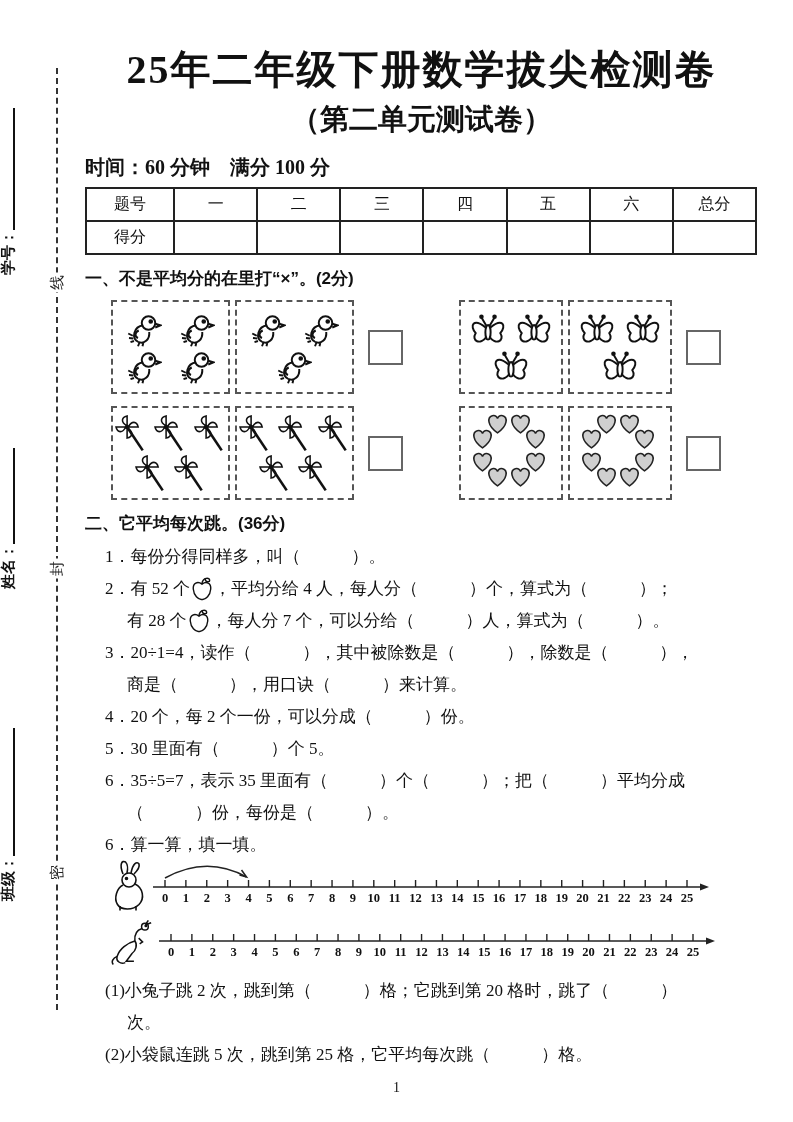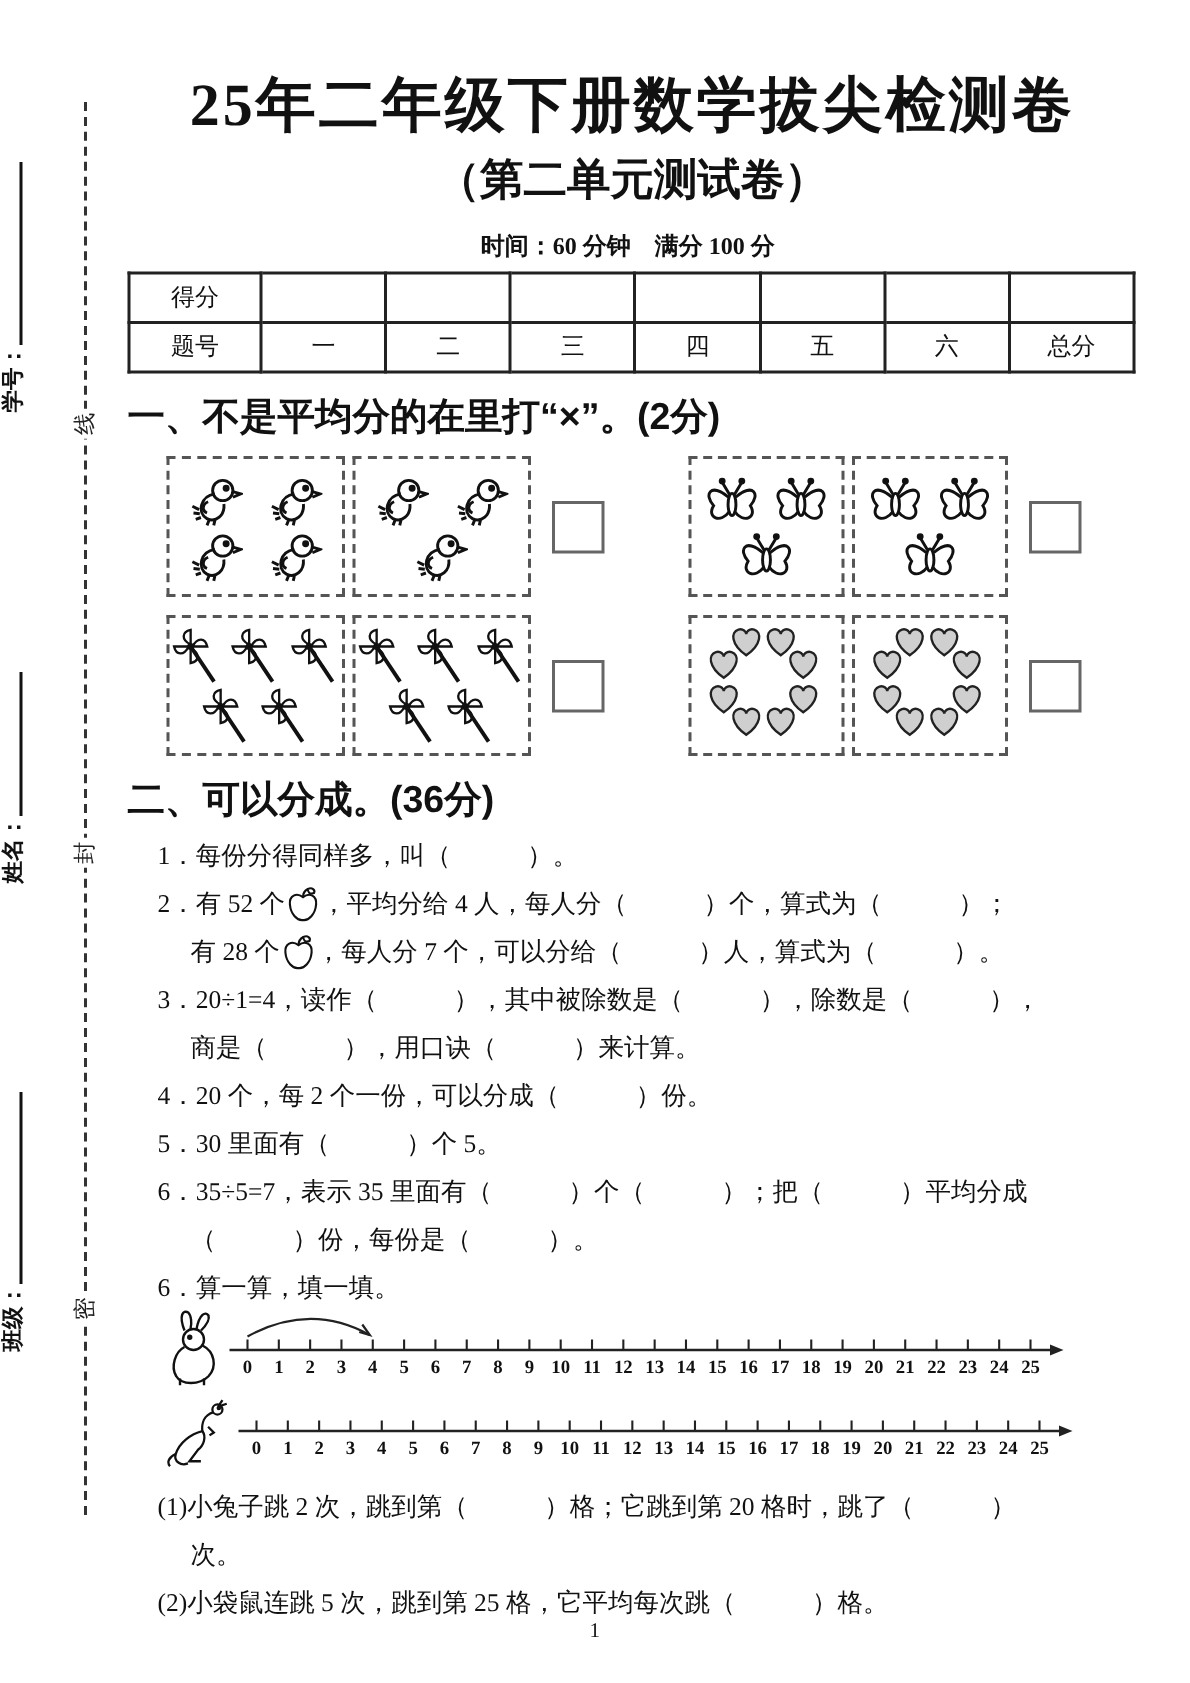"时间：60 分钟 满分 100 分" .meta { font-size: 16px -> 20px; text-align: center -> left }
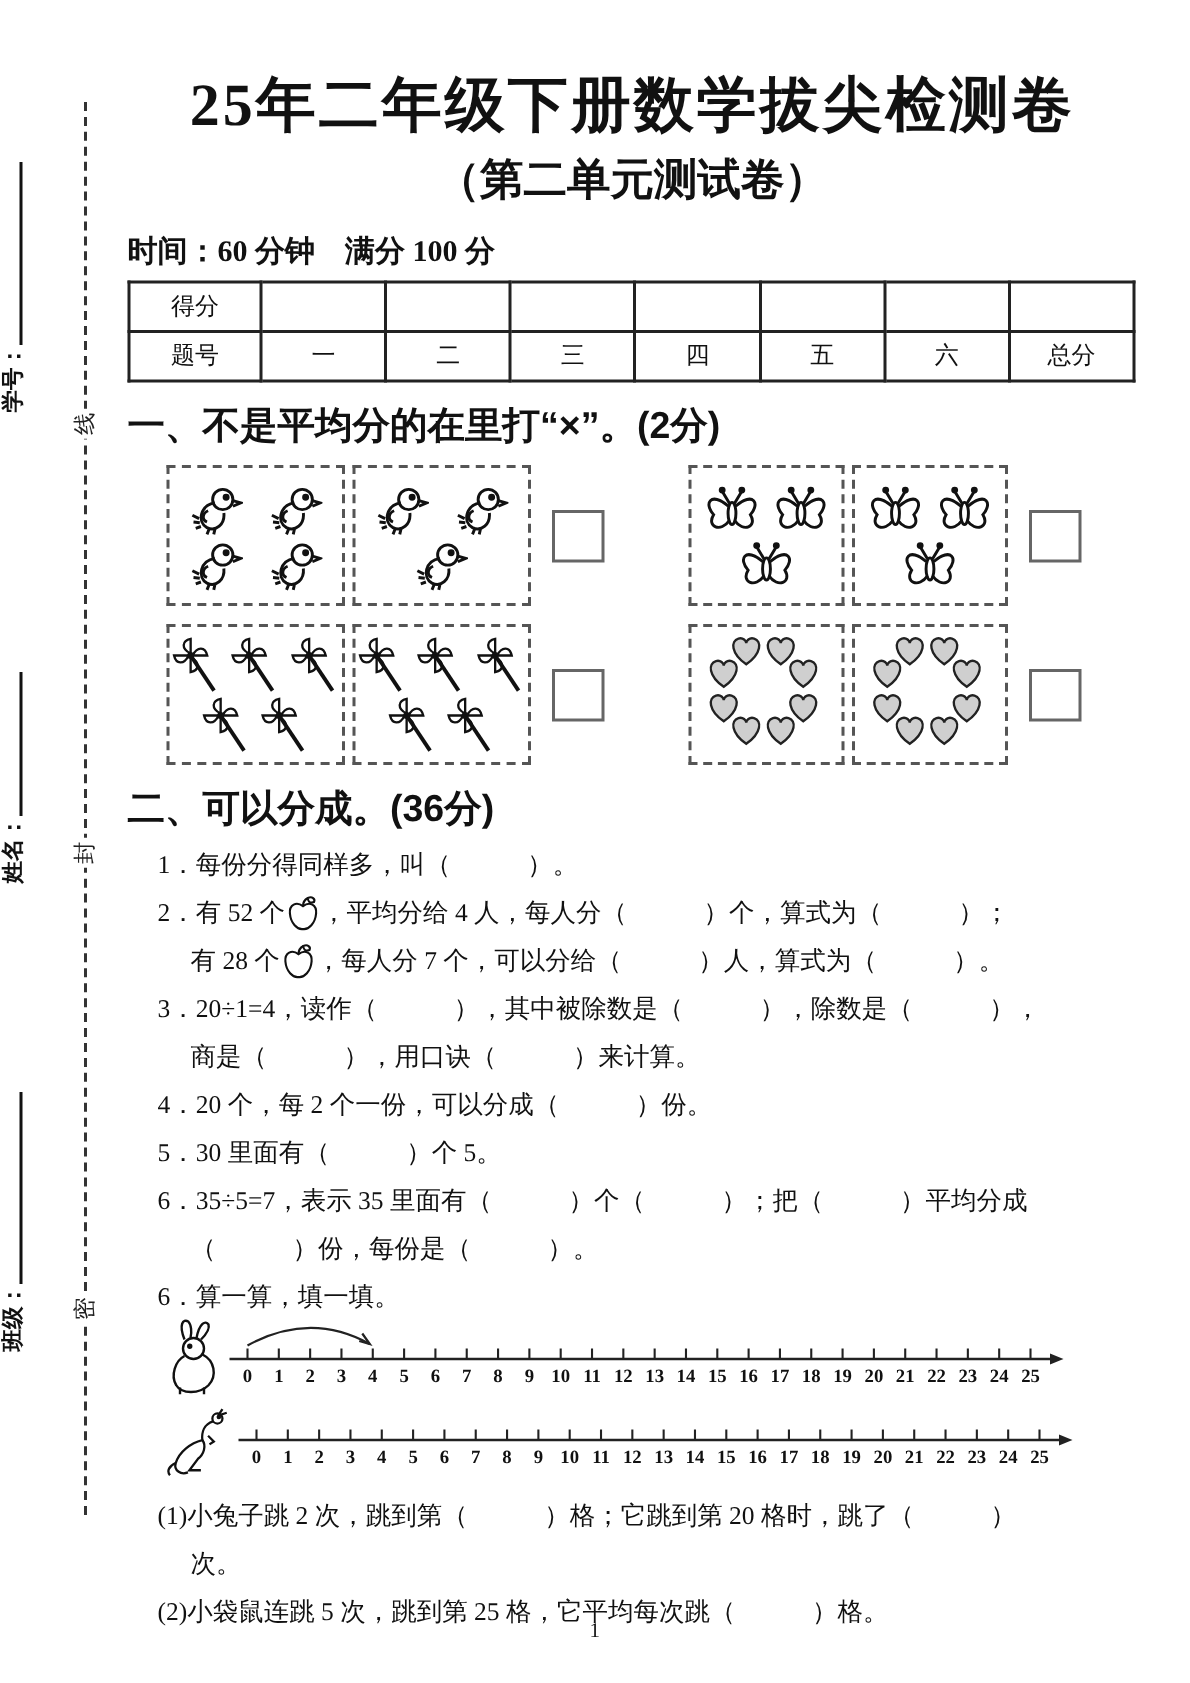"得分" tr { order: before "题号" -> after "题号" }
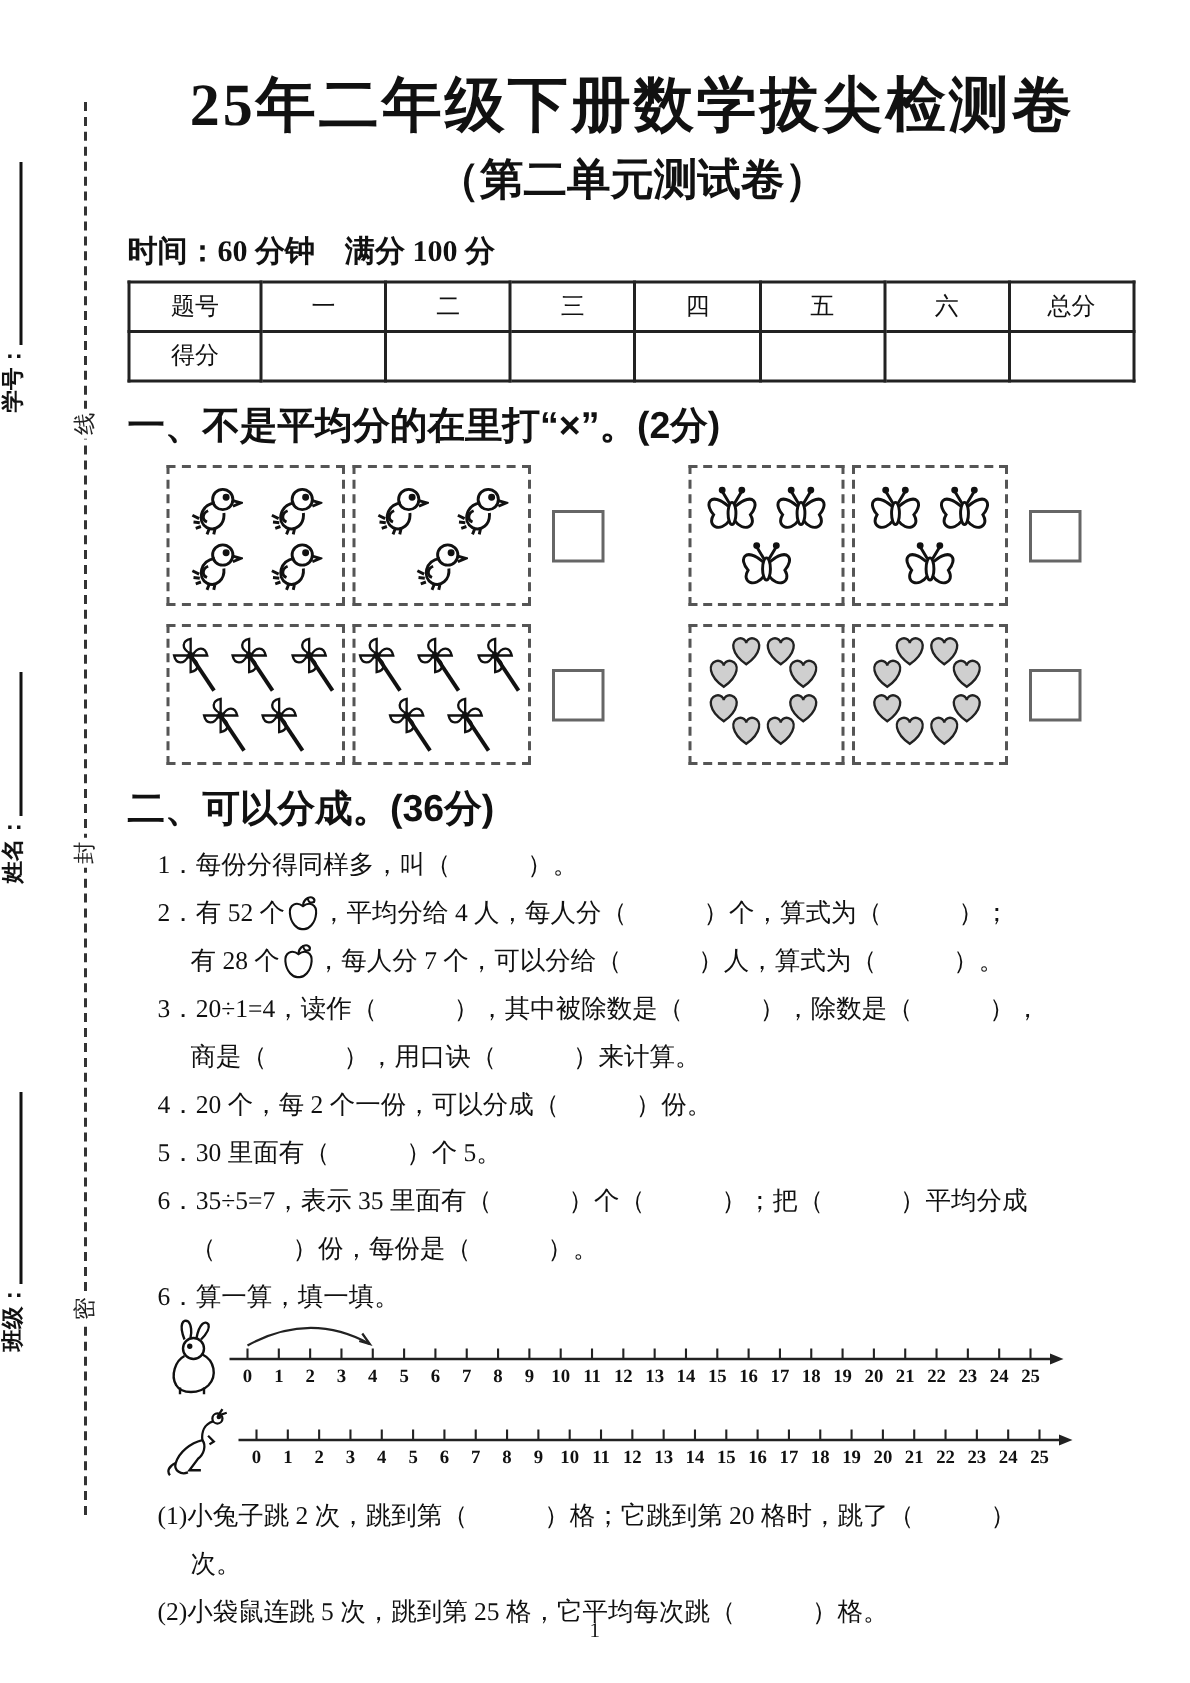"一、不是平均分的在里打“×”。(2分)" .sec-heading { font-size: 25px -> 17px }
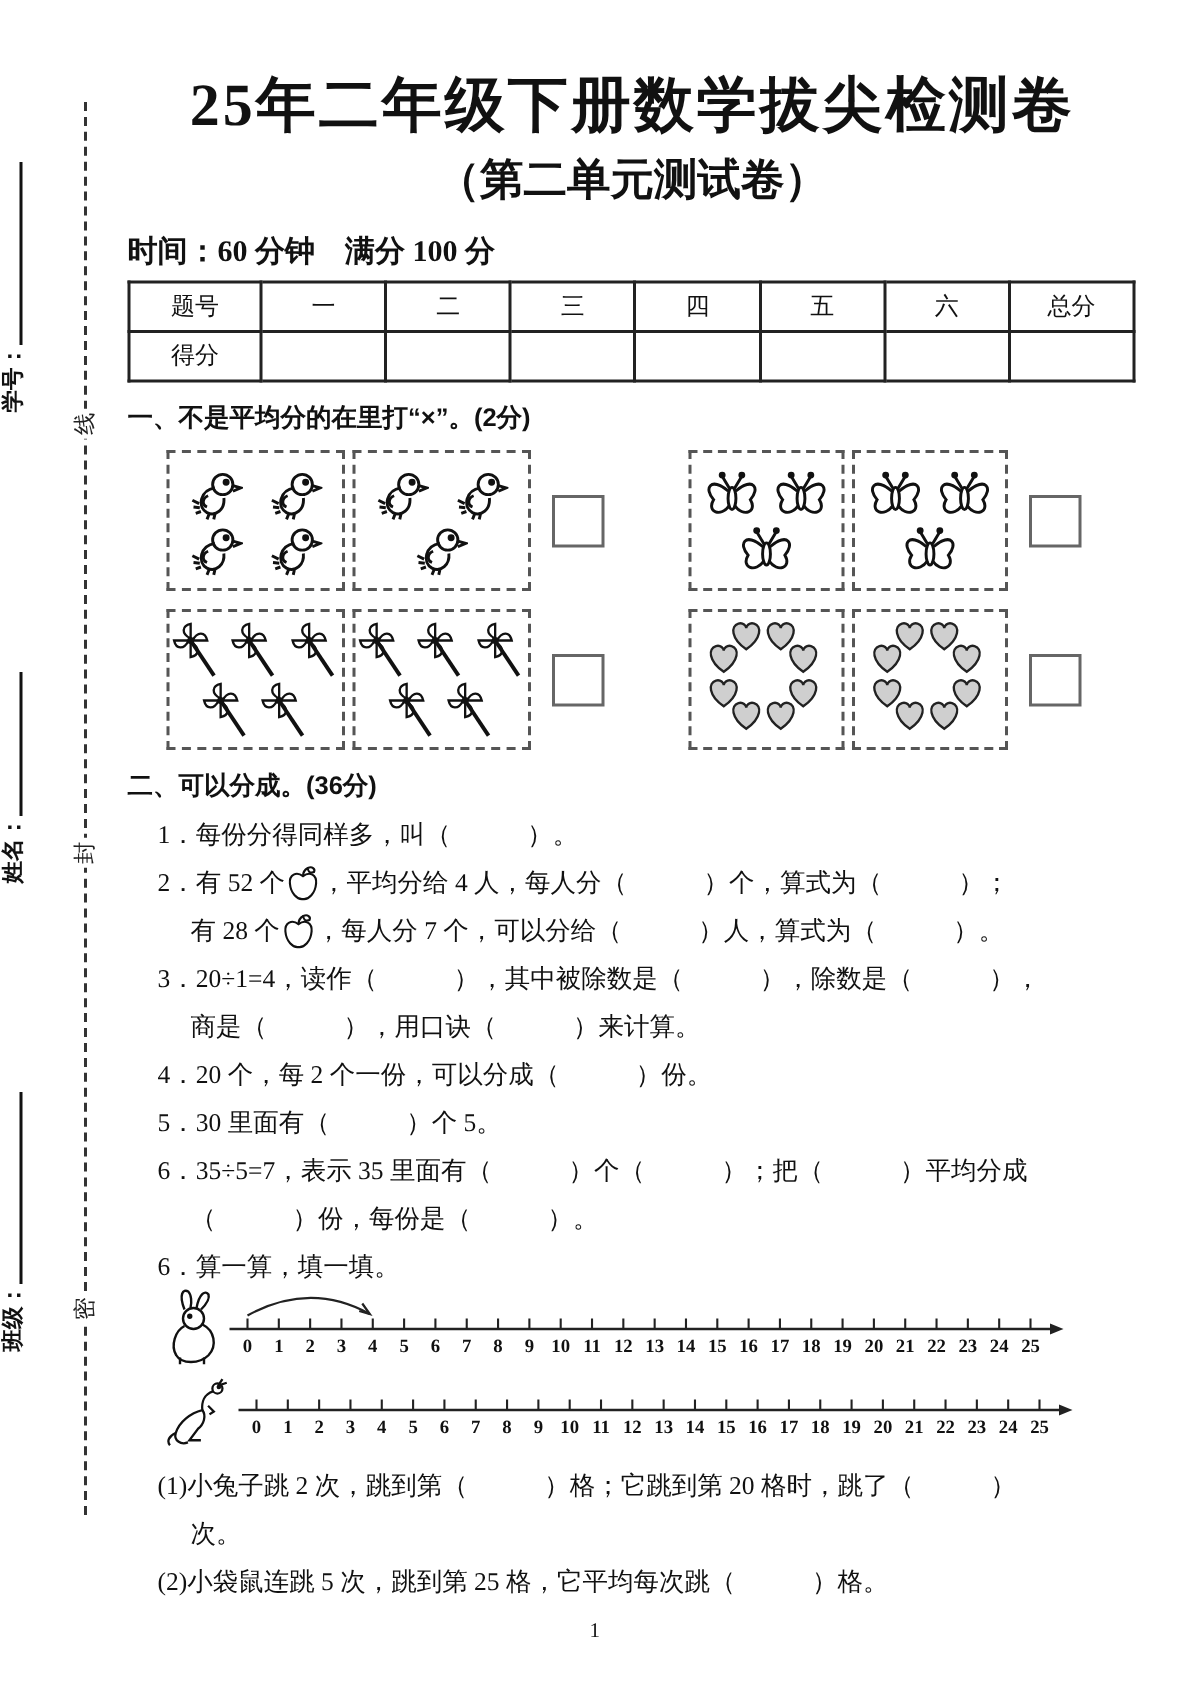"二、可以分成。(36分)" div.sec-heading { text: 可以分成 -> 它平均每次跳 }
